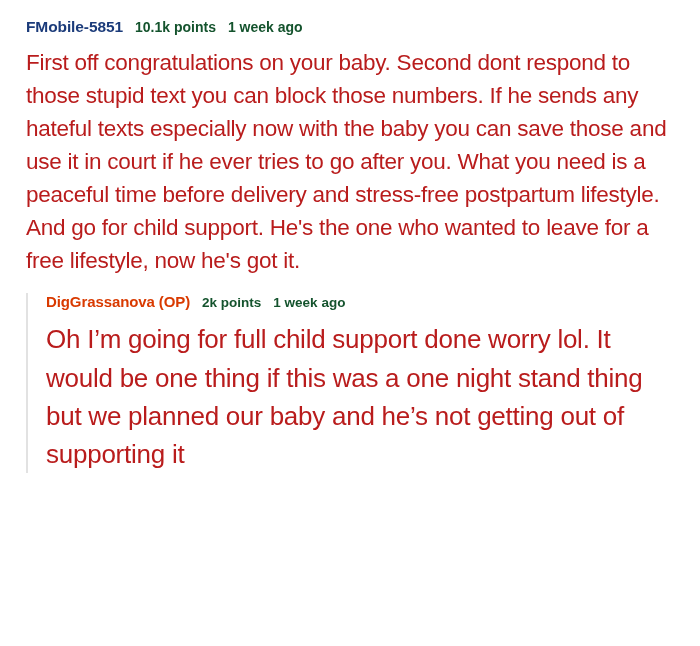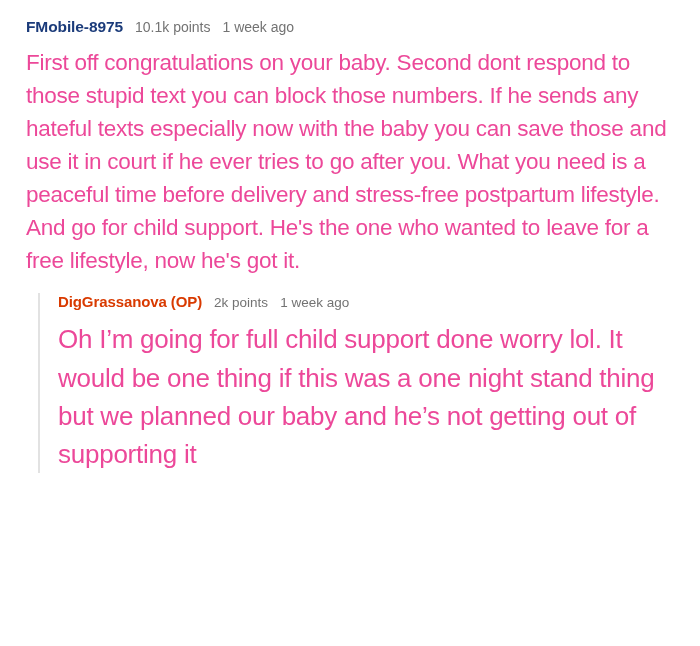"FMobile-8975" span.author { text: FMobile-8975 -> FMobile-5851 }
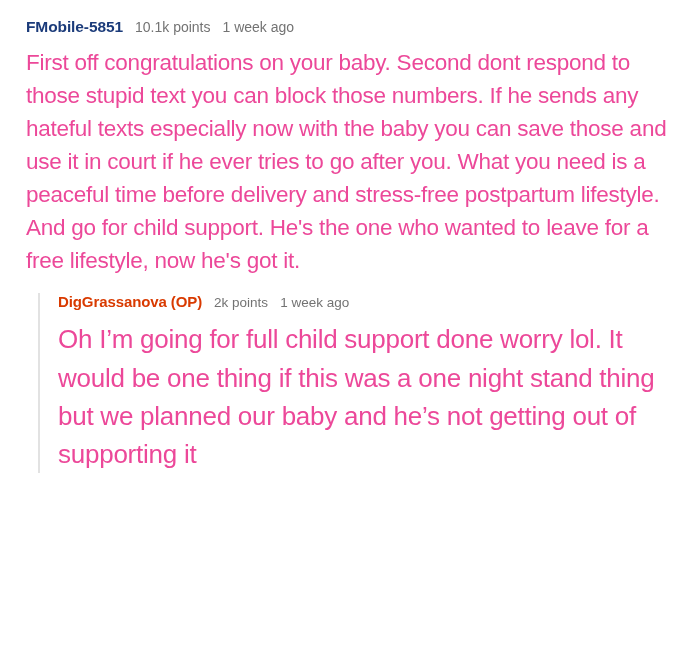"10.1k points" .meta { color: #737373 -> #14532d; font-weight: normal -> bold }
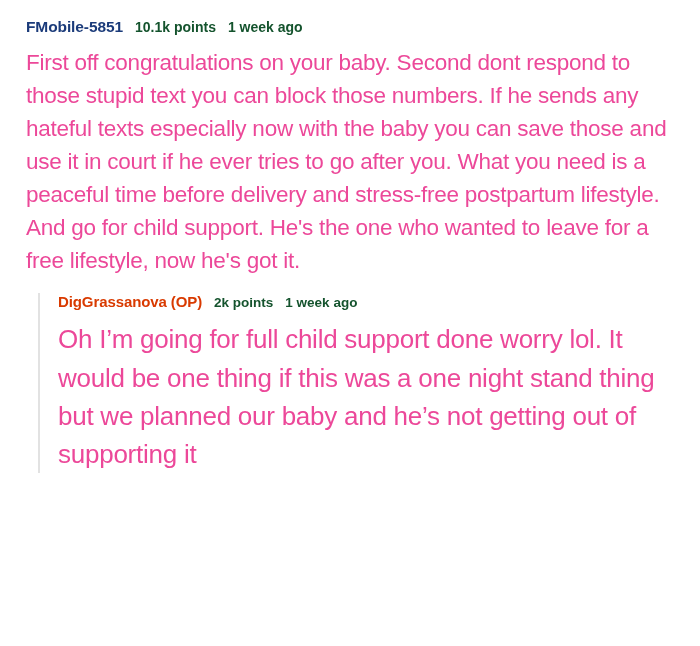"First off congratulations on your" .body-text { color: #ec4899 -> #b91c1c }
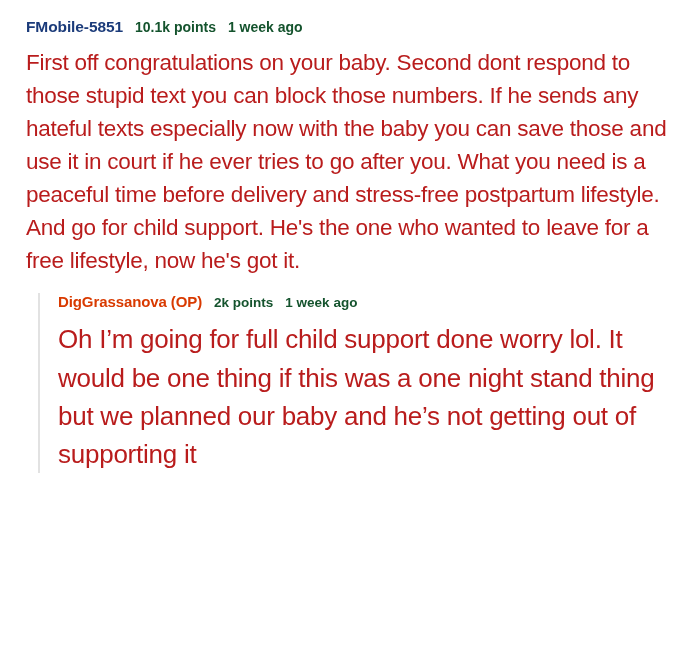"DigGrassanova (OP)" .reply { margin-left: 12px -> none }
